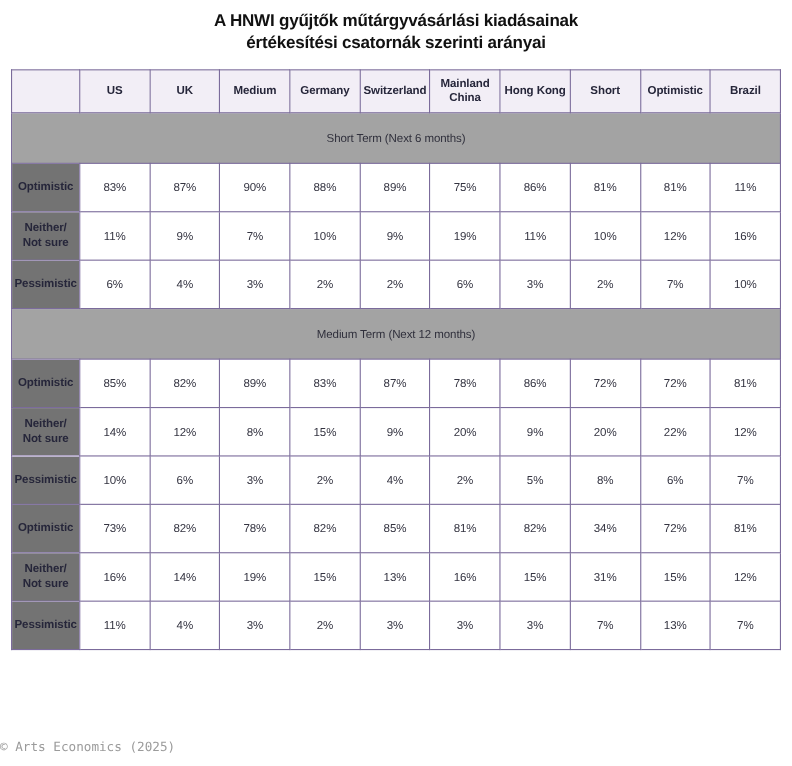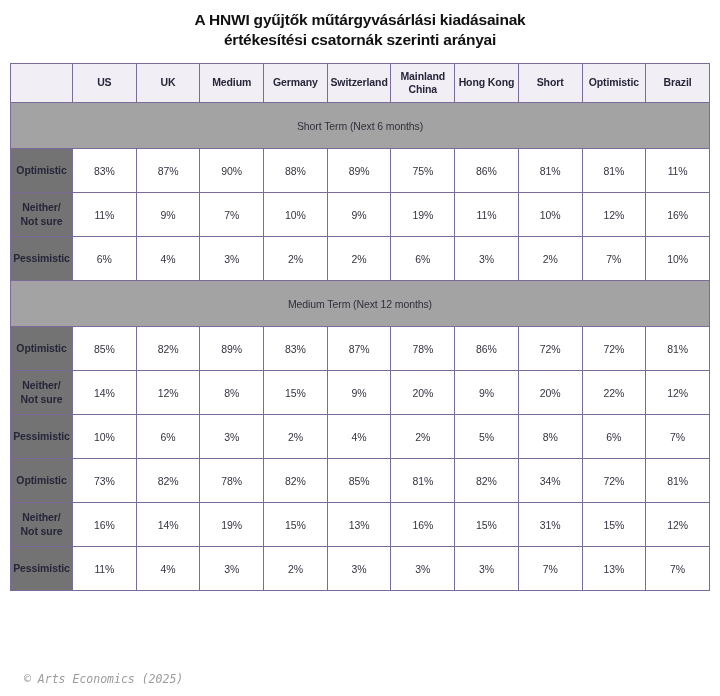"© Arts Economics (2025)" .footer { font-style: italic -> none; left: 24px -> 0 }
